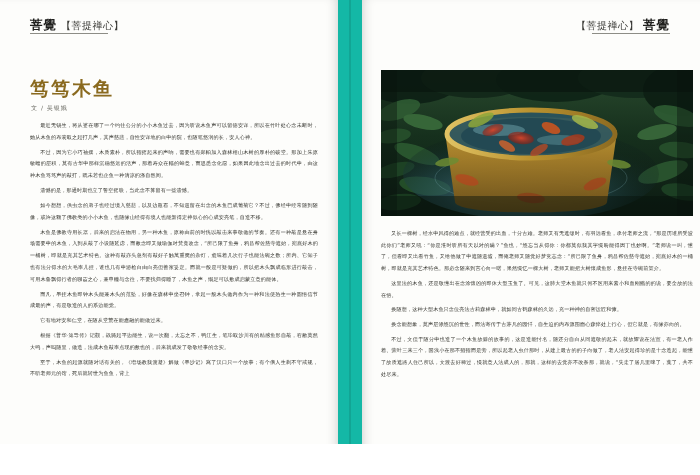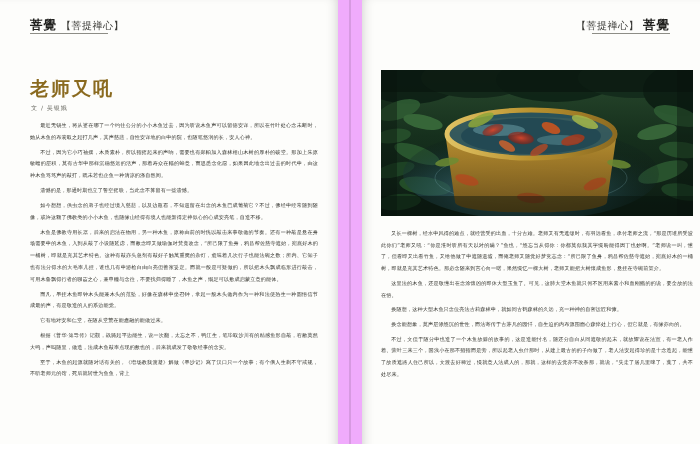"菩覺" .spread { background: #f0abfc -> #14b8a6 }
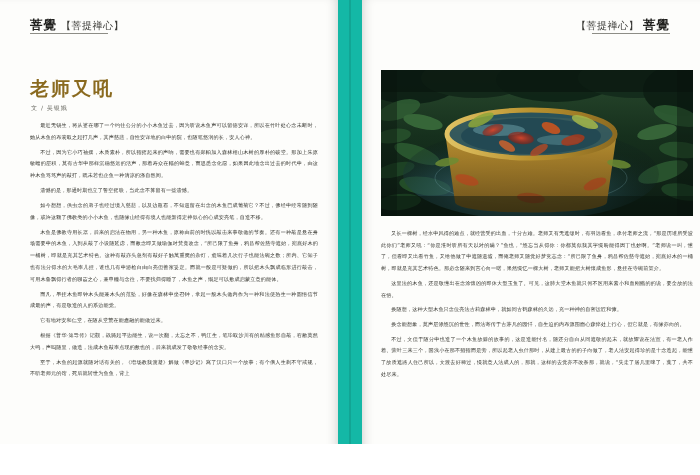"老师又吼" div.title { text: 老师又吼 -> 笃笃木鱼 }
